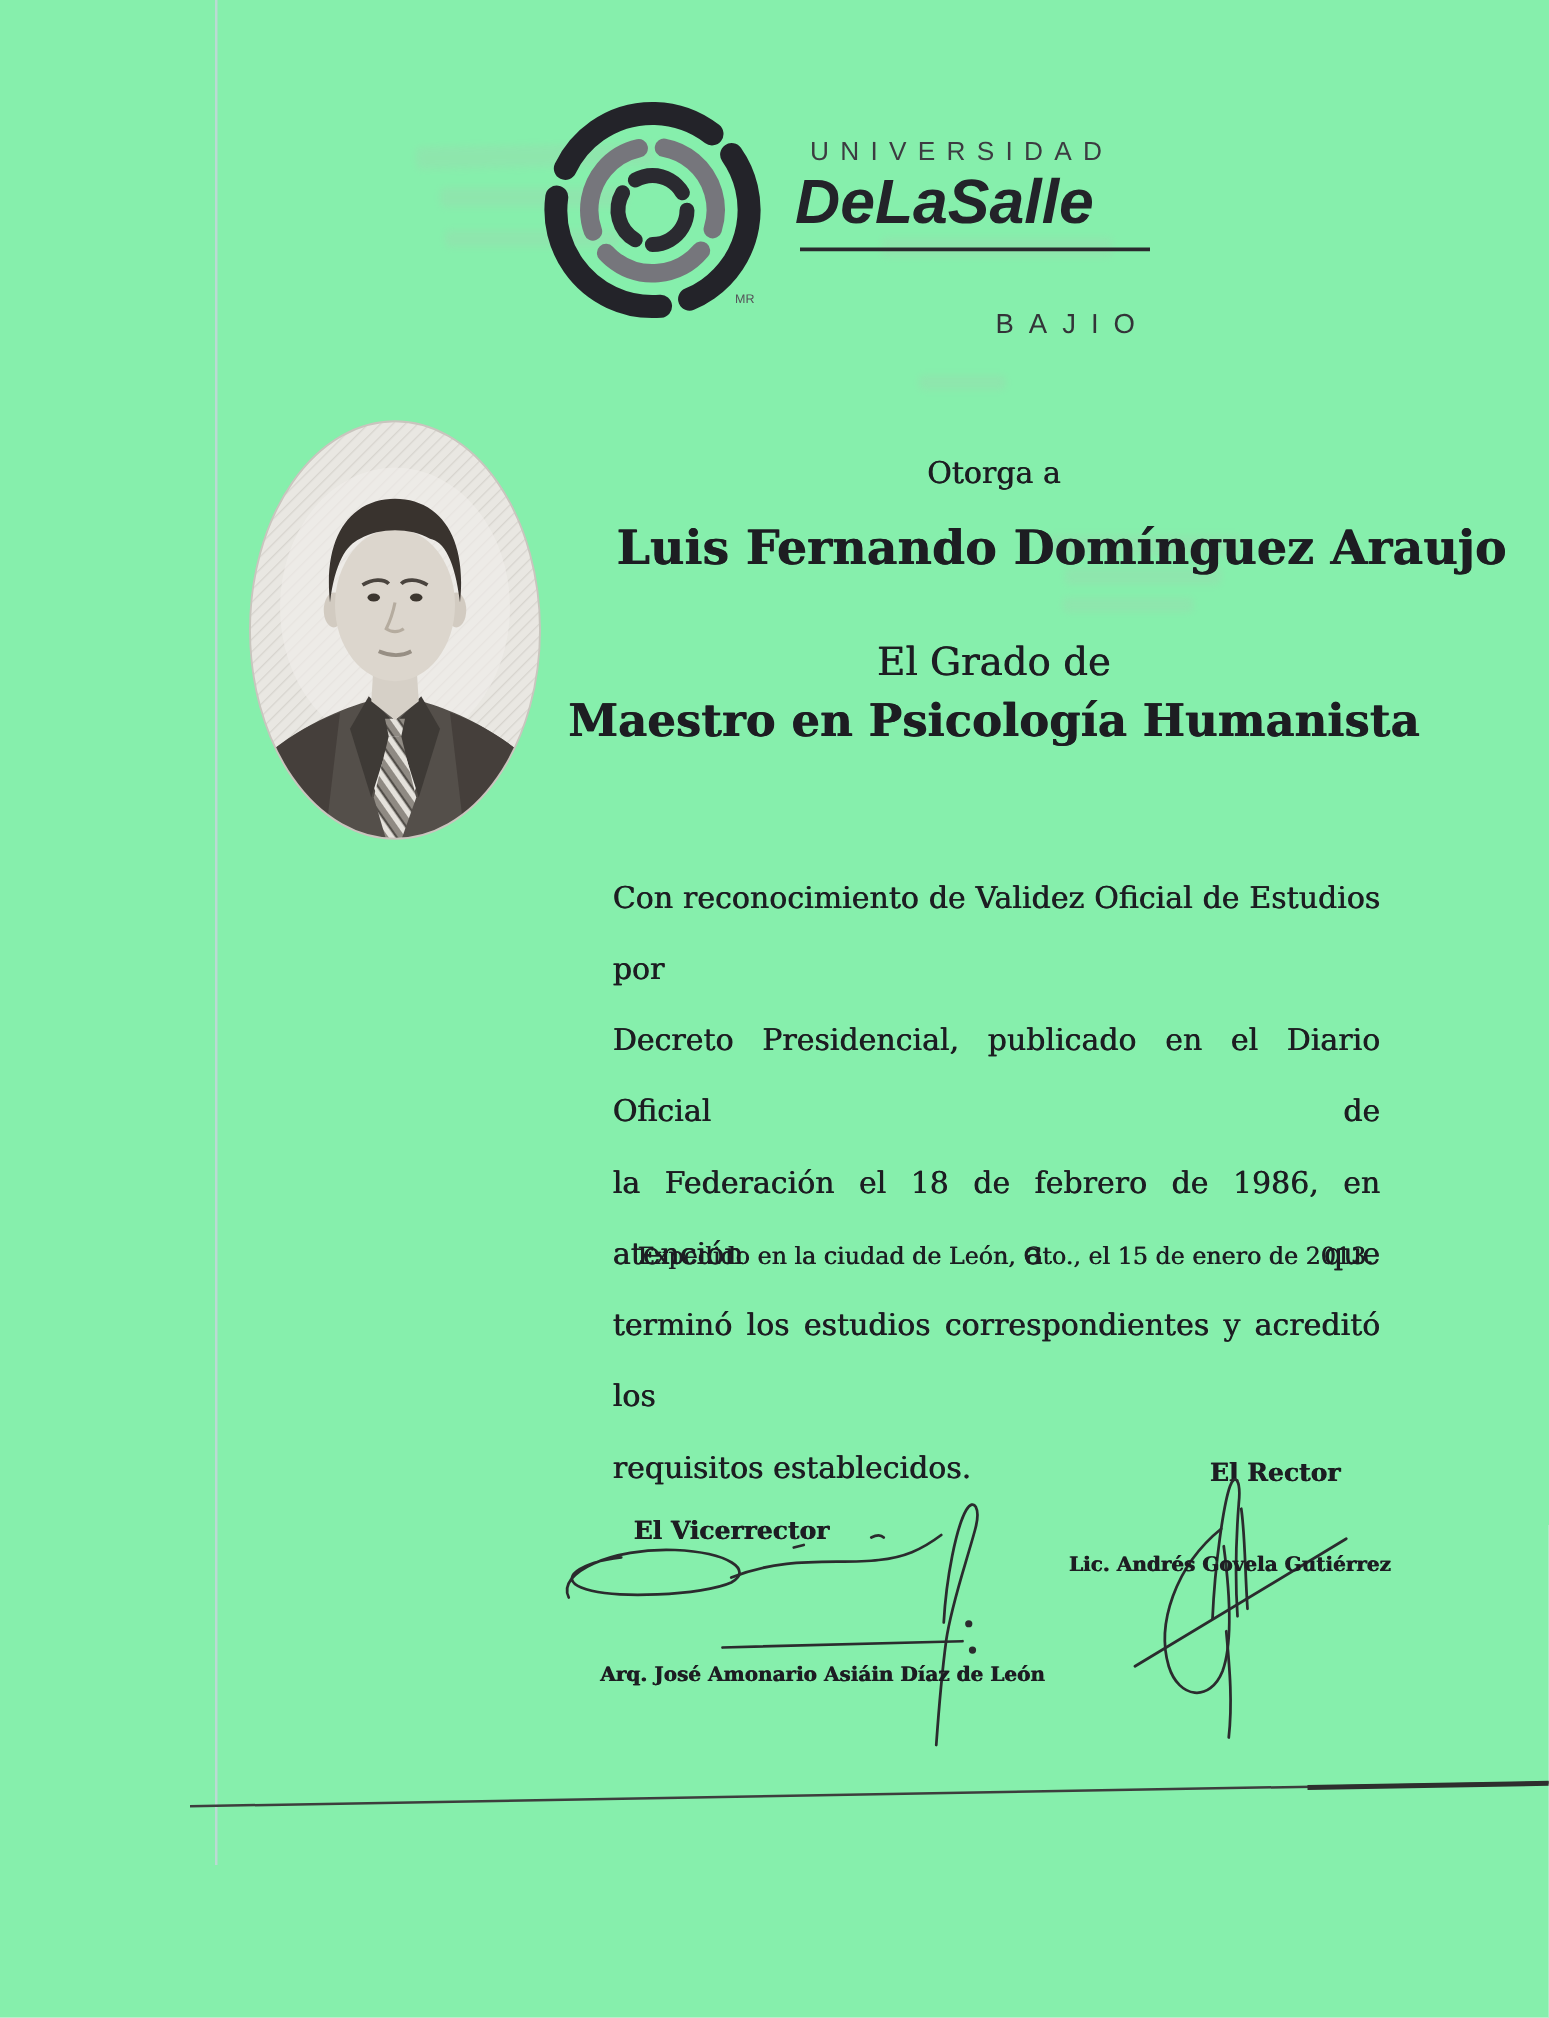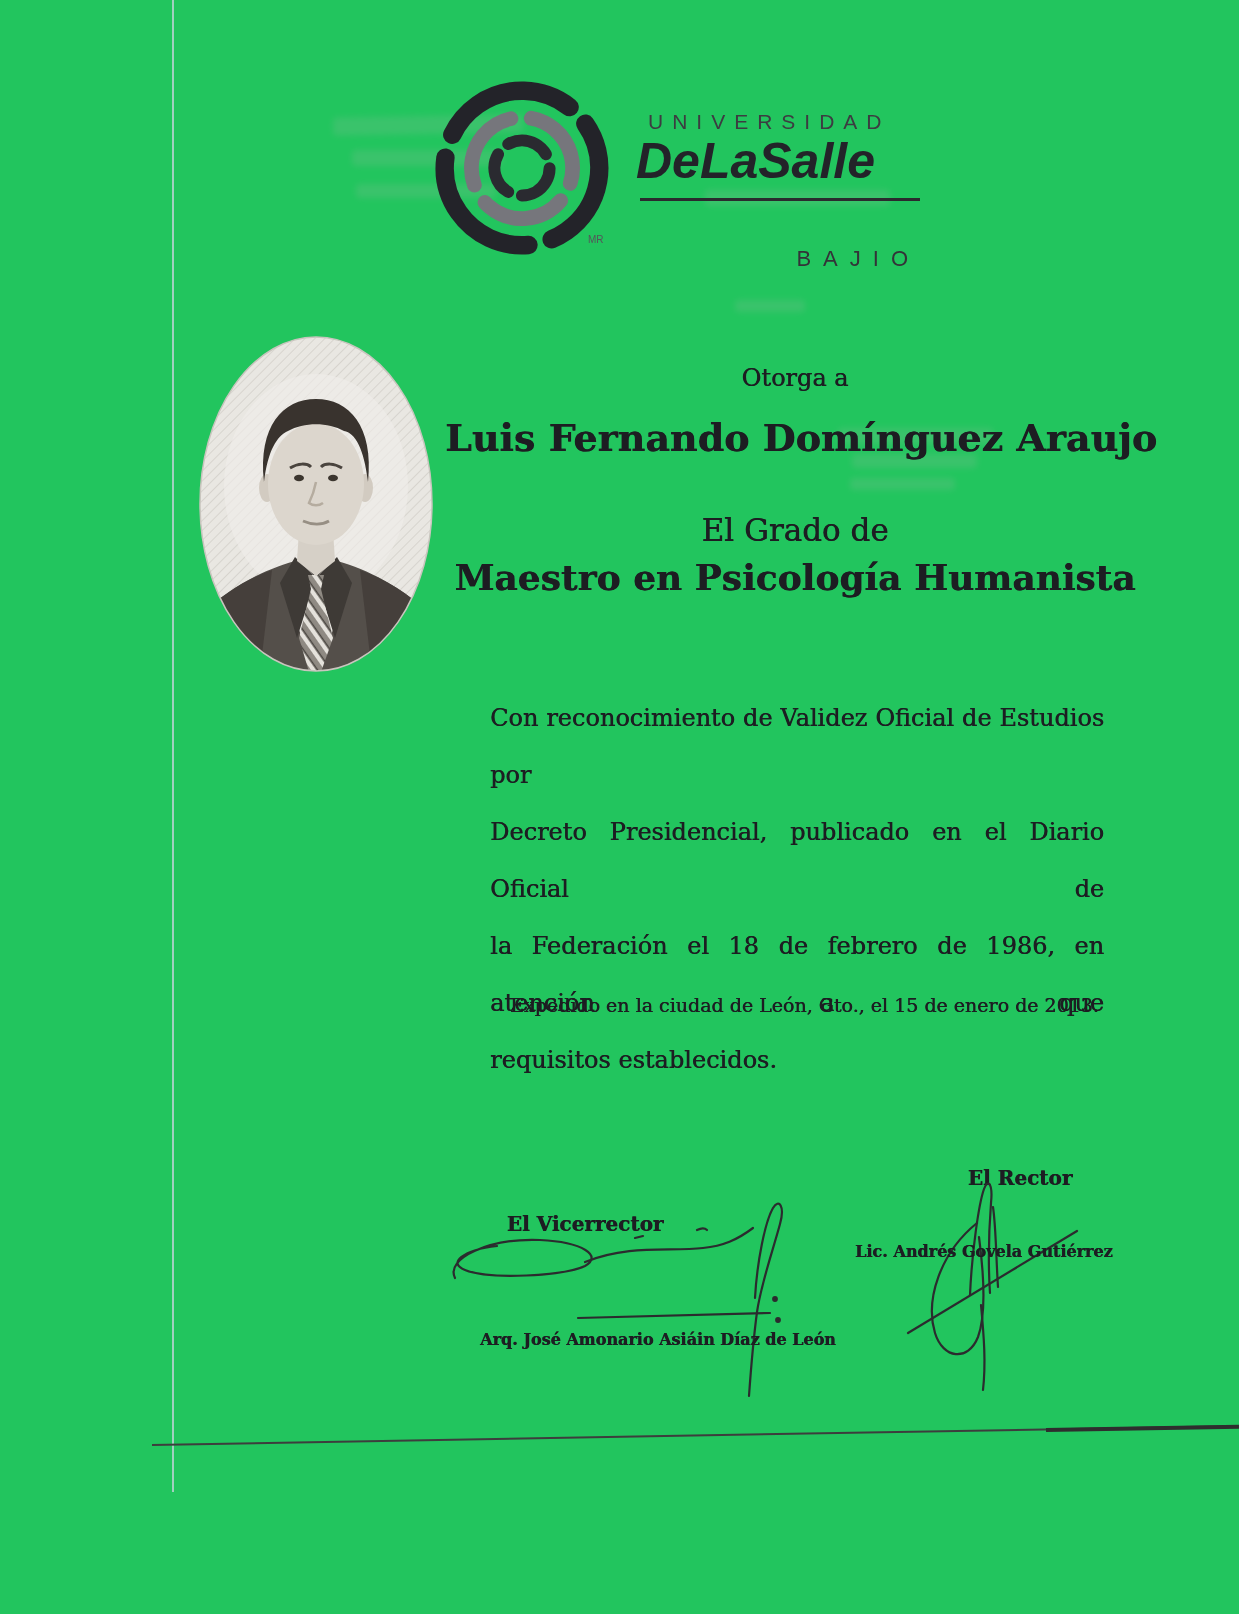"UNIVERSIDAD" .page { background: #22c55e -> #86efac }
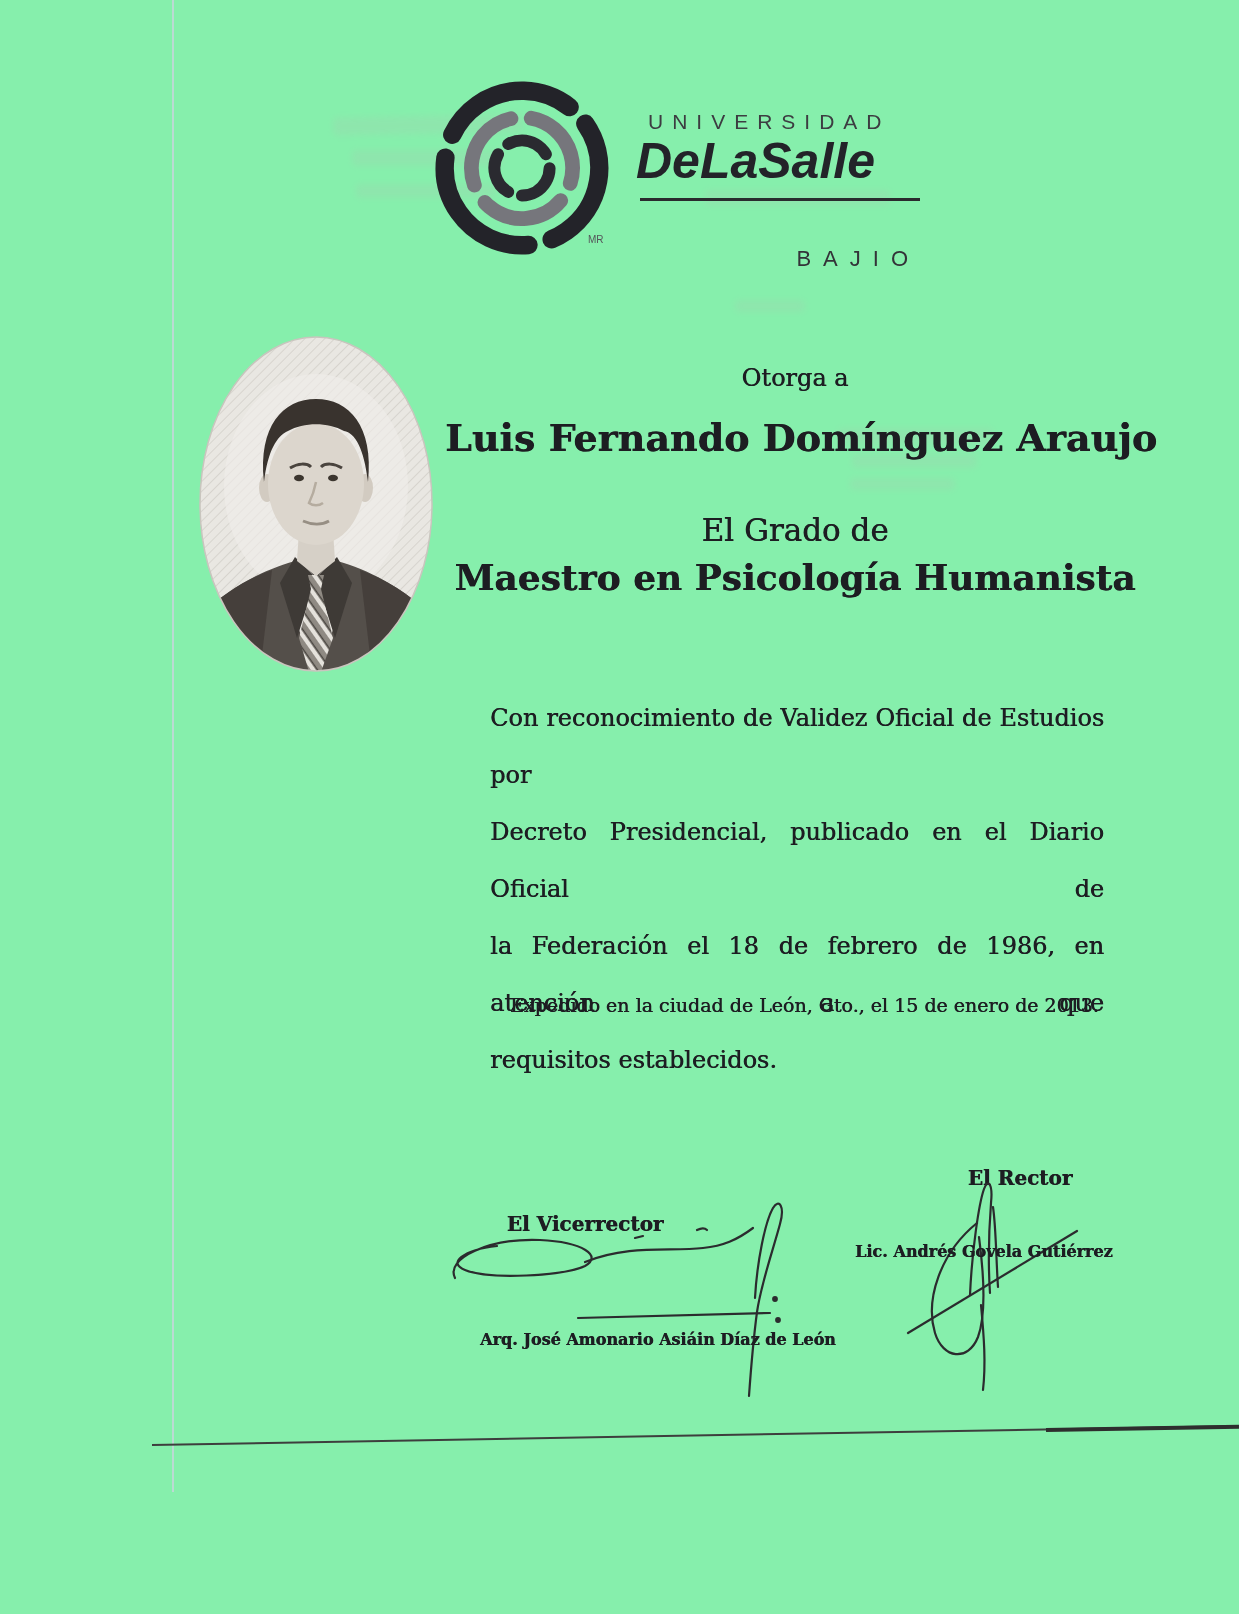"Luis Fernando Domínguez Araujo" .recipient { margin-left: none -> 48px }
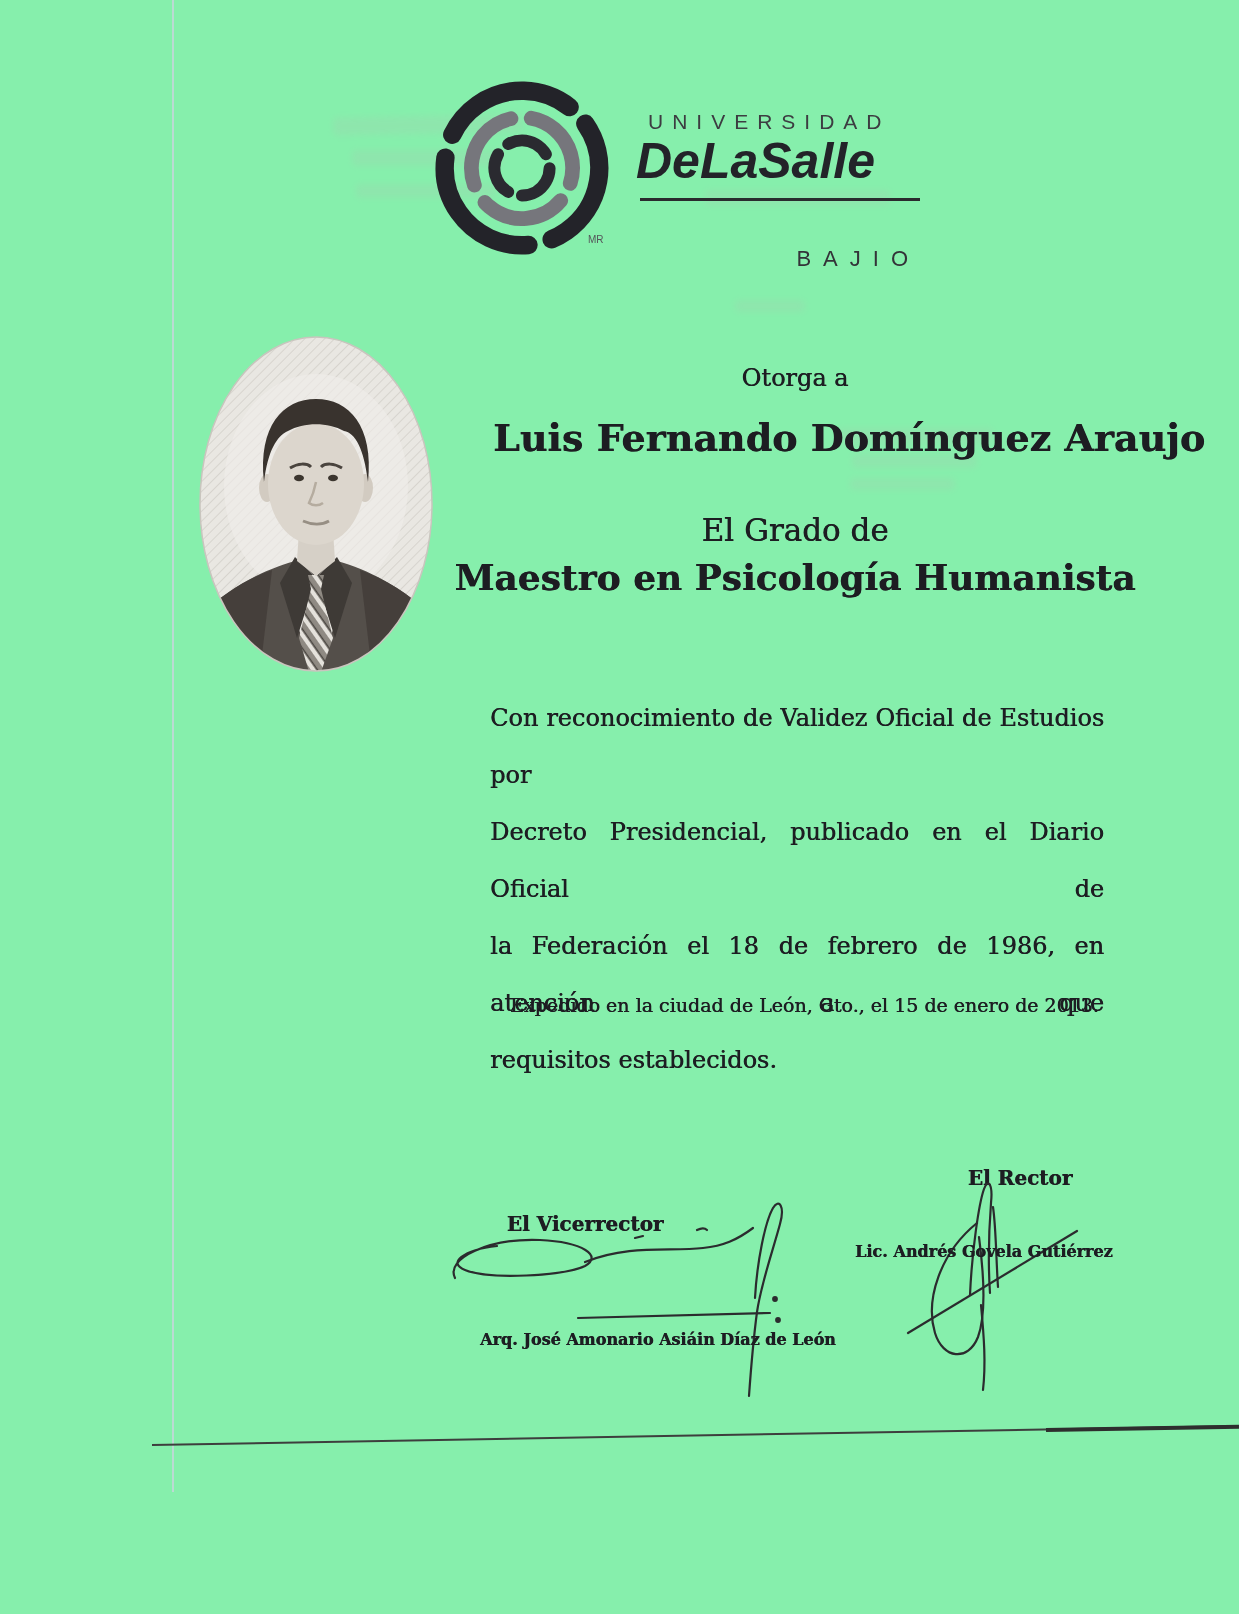"terminó los estudios correspondientes y" div.body-line { html: none -> <div>terminó los estudios correspondientes y acreditó los</div> }
